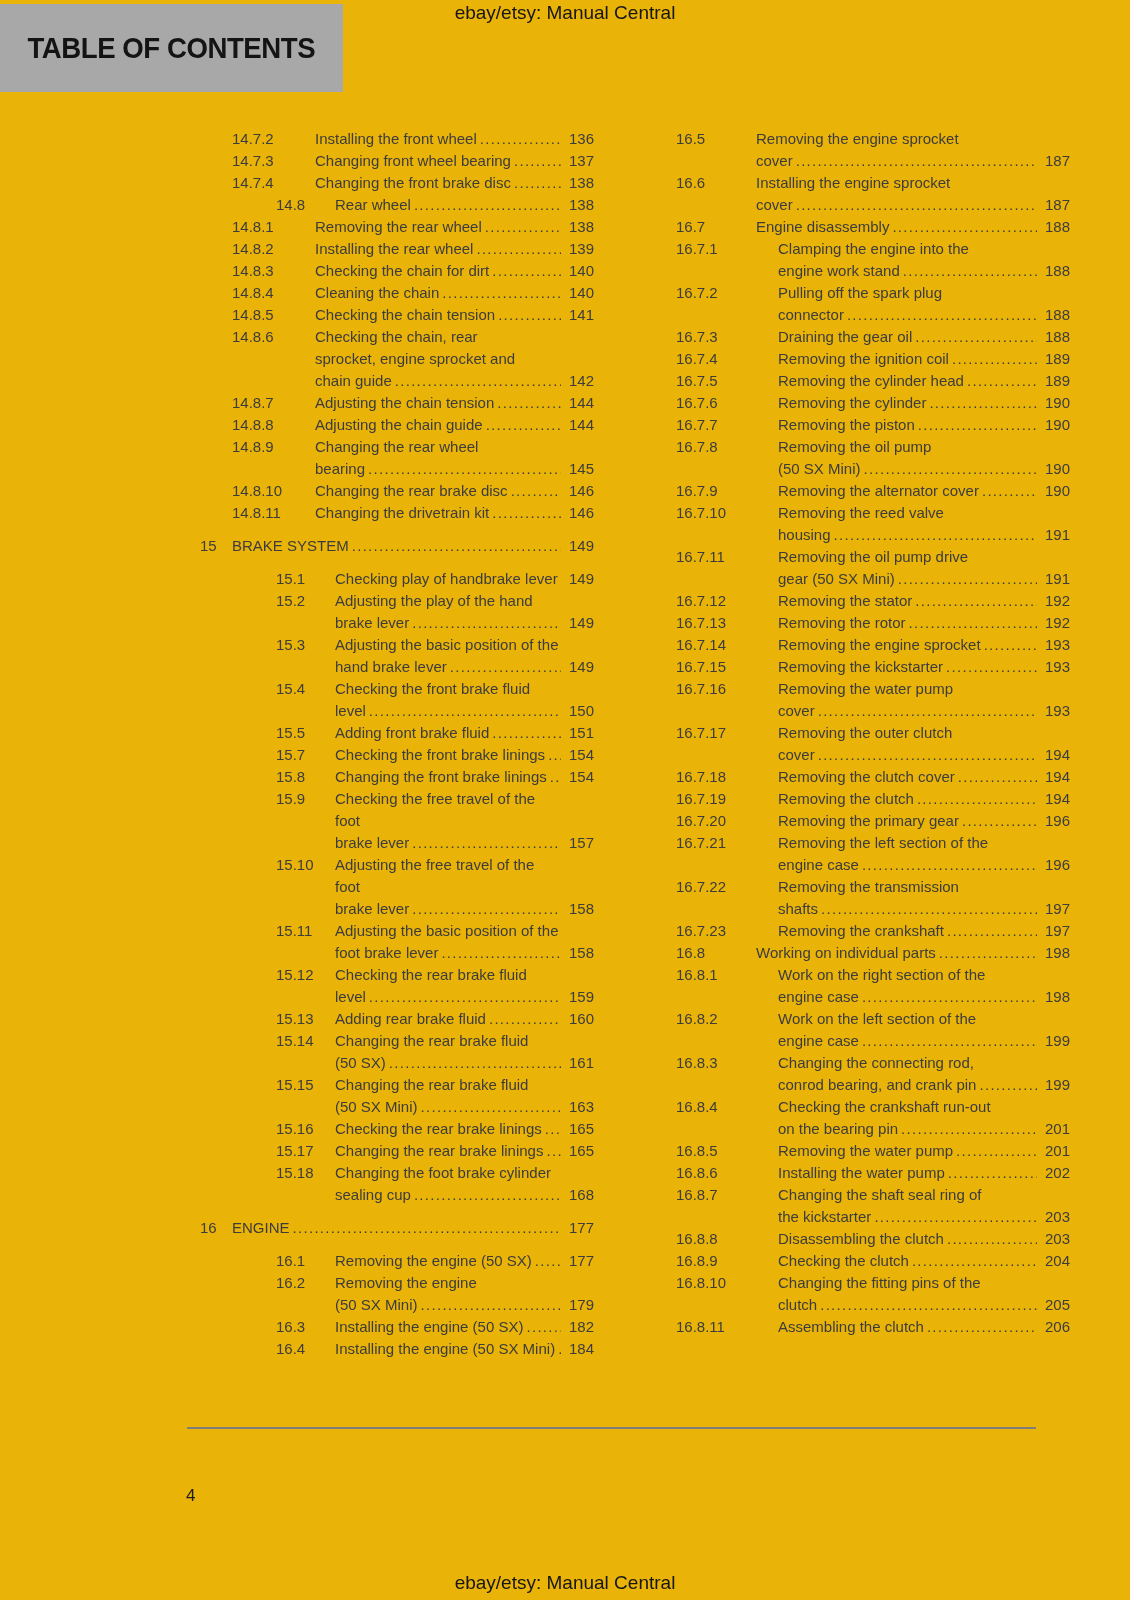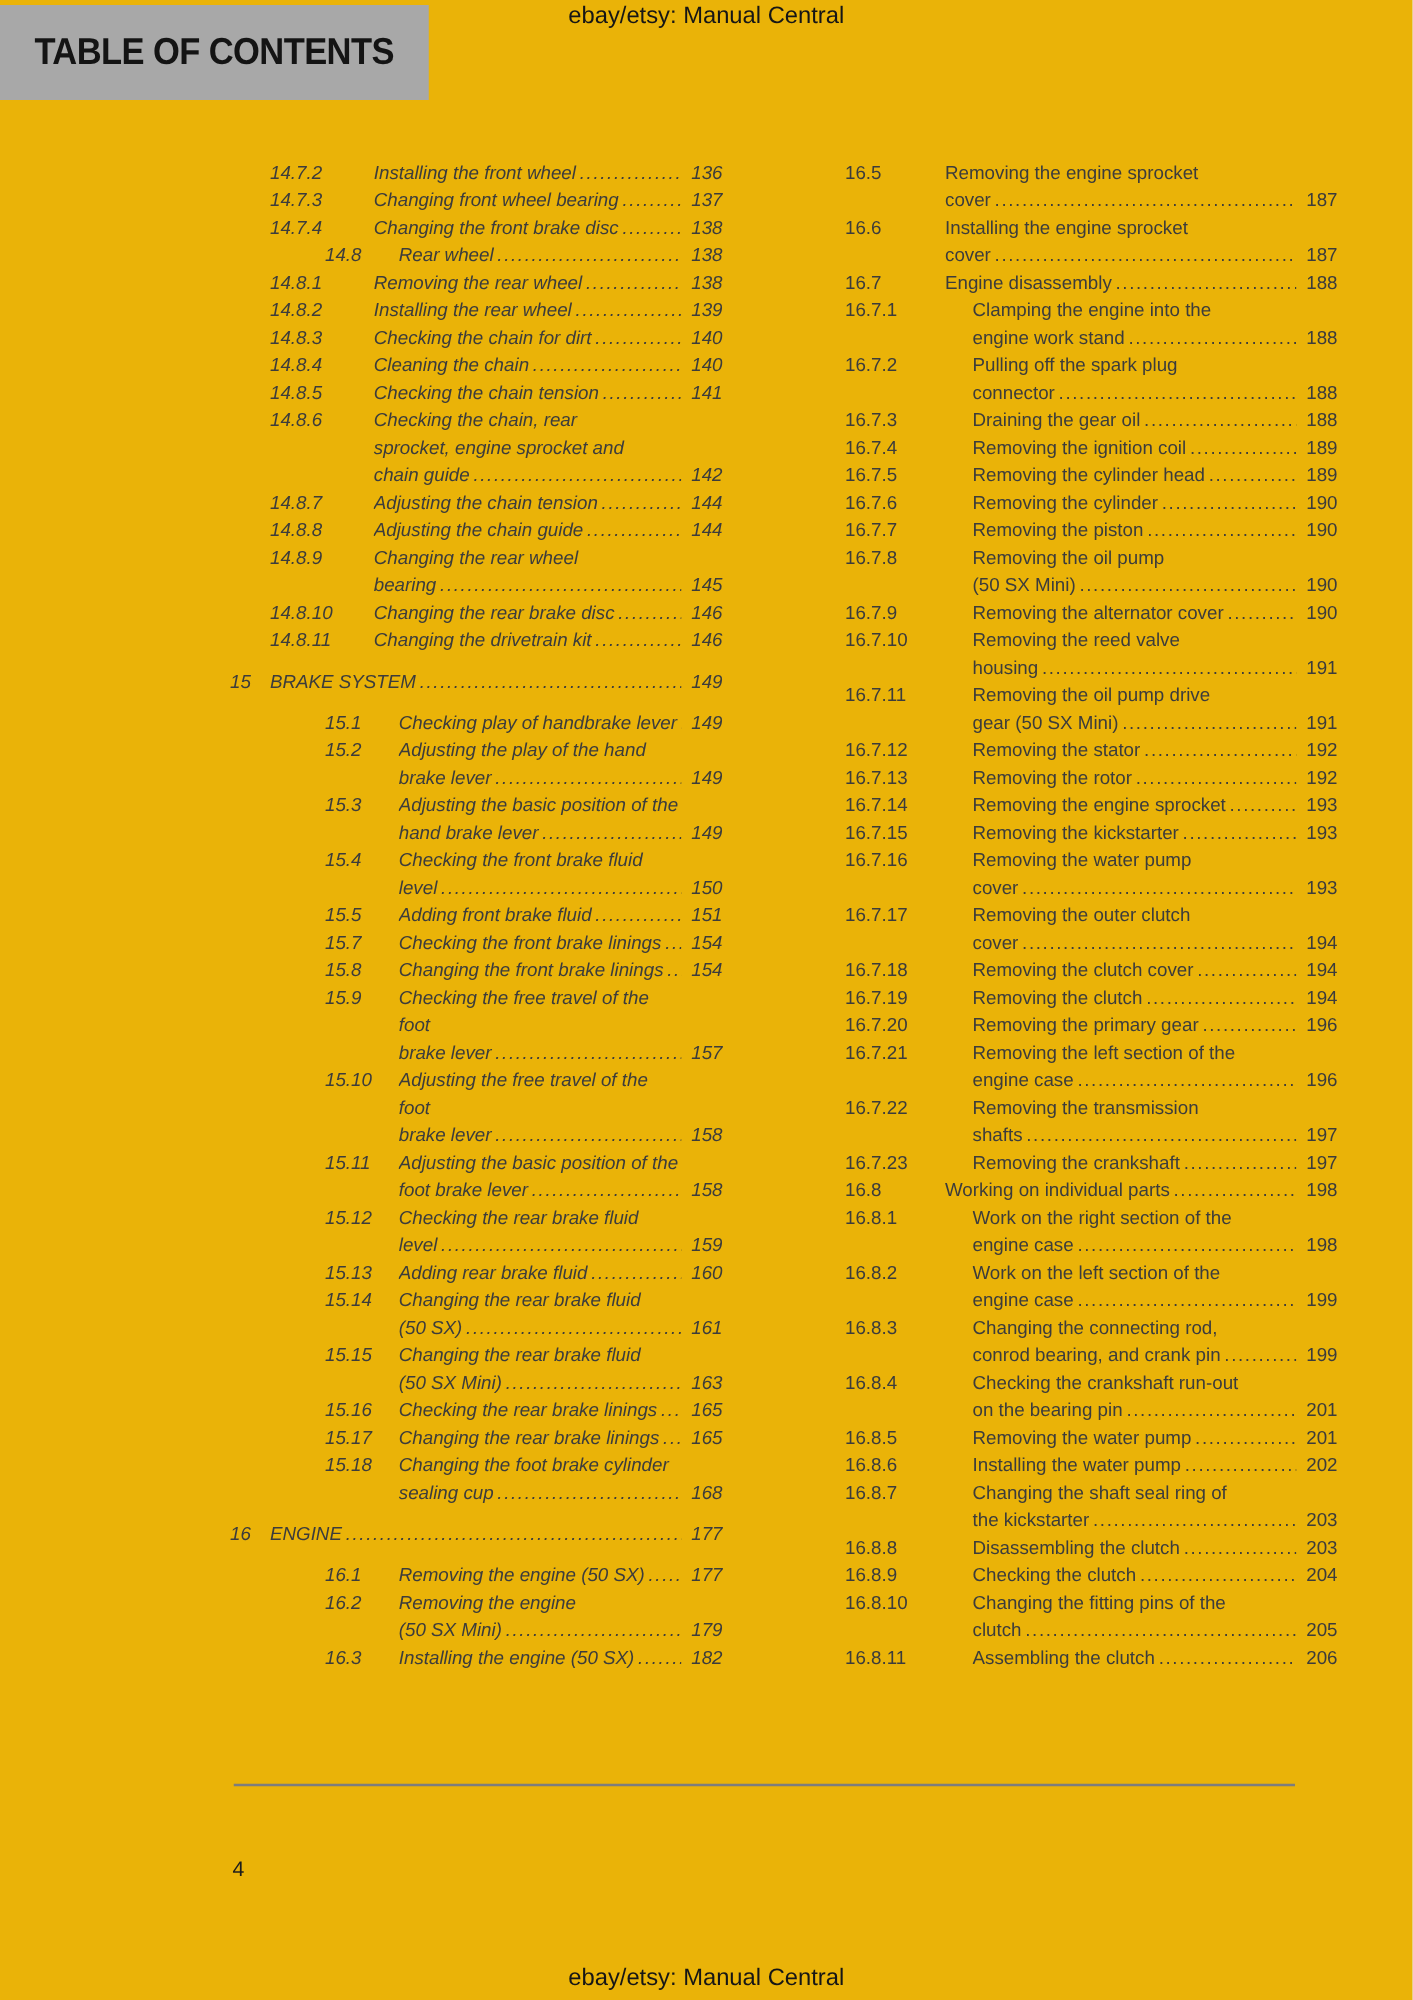"TABLE OF CONTENTS" .toc-box { height: 76px -> 88px }
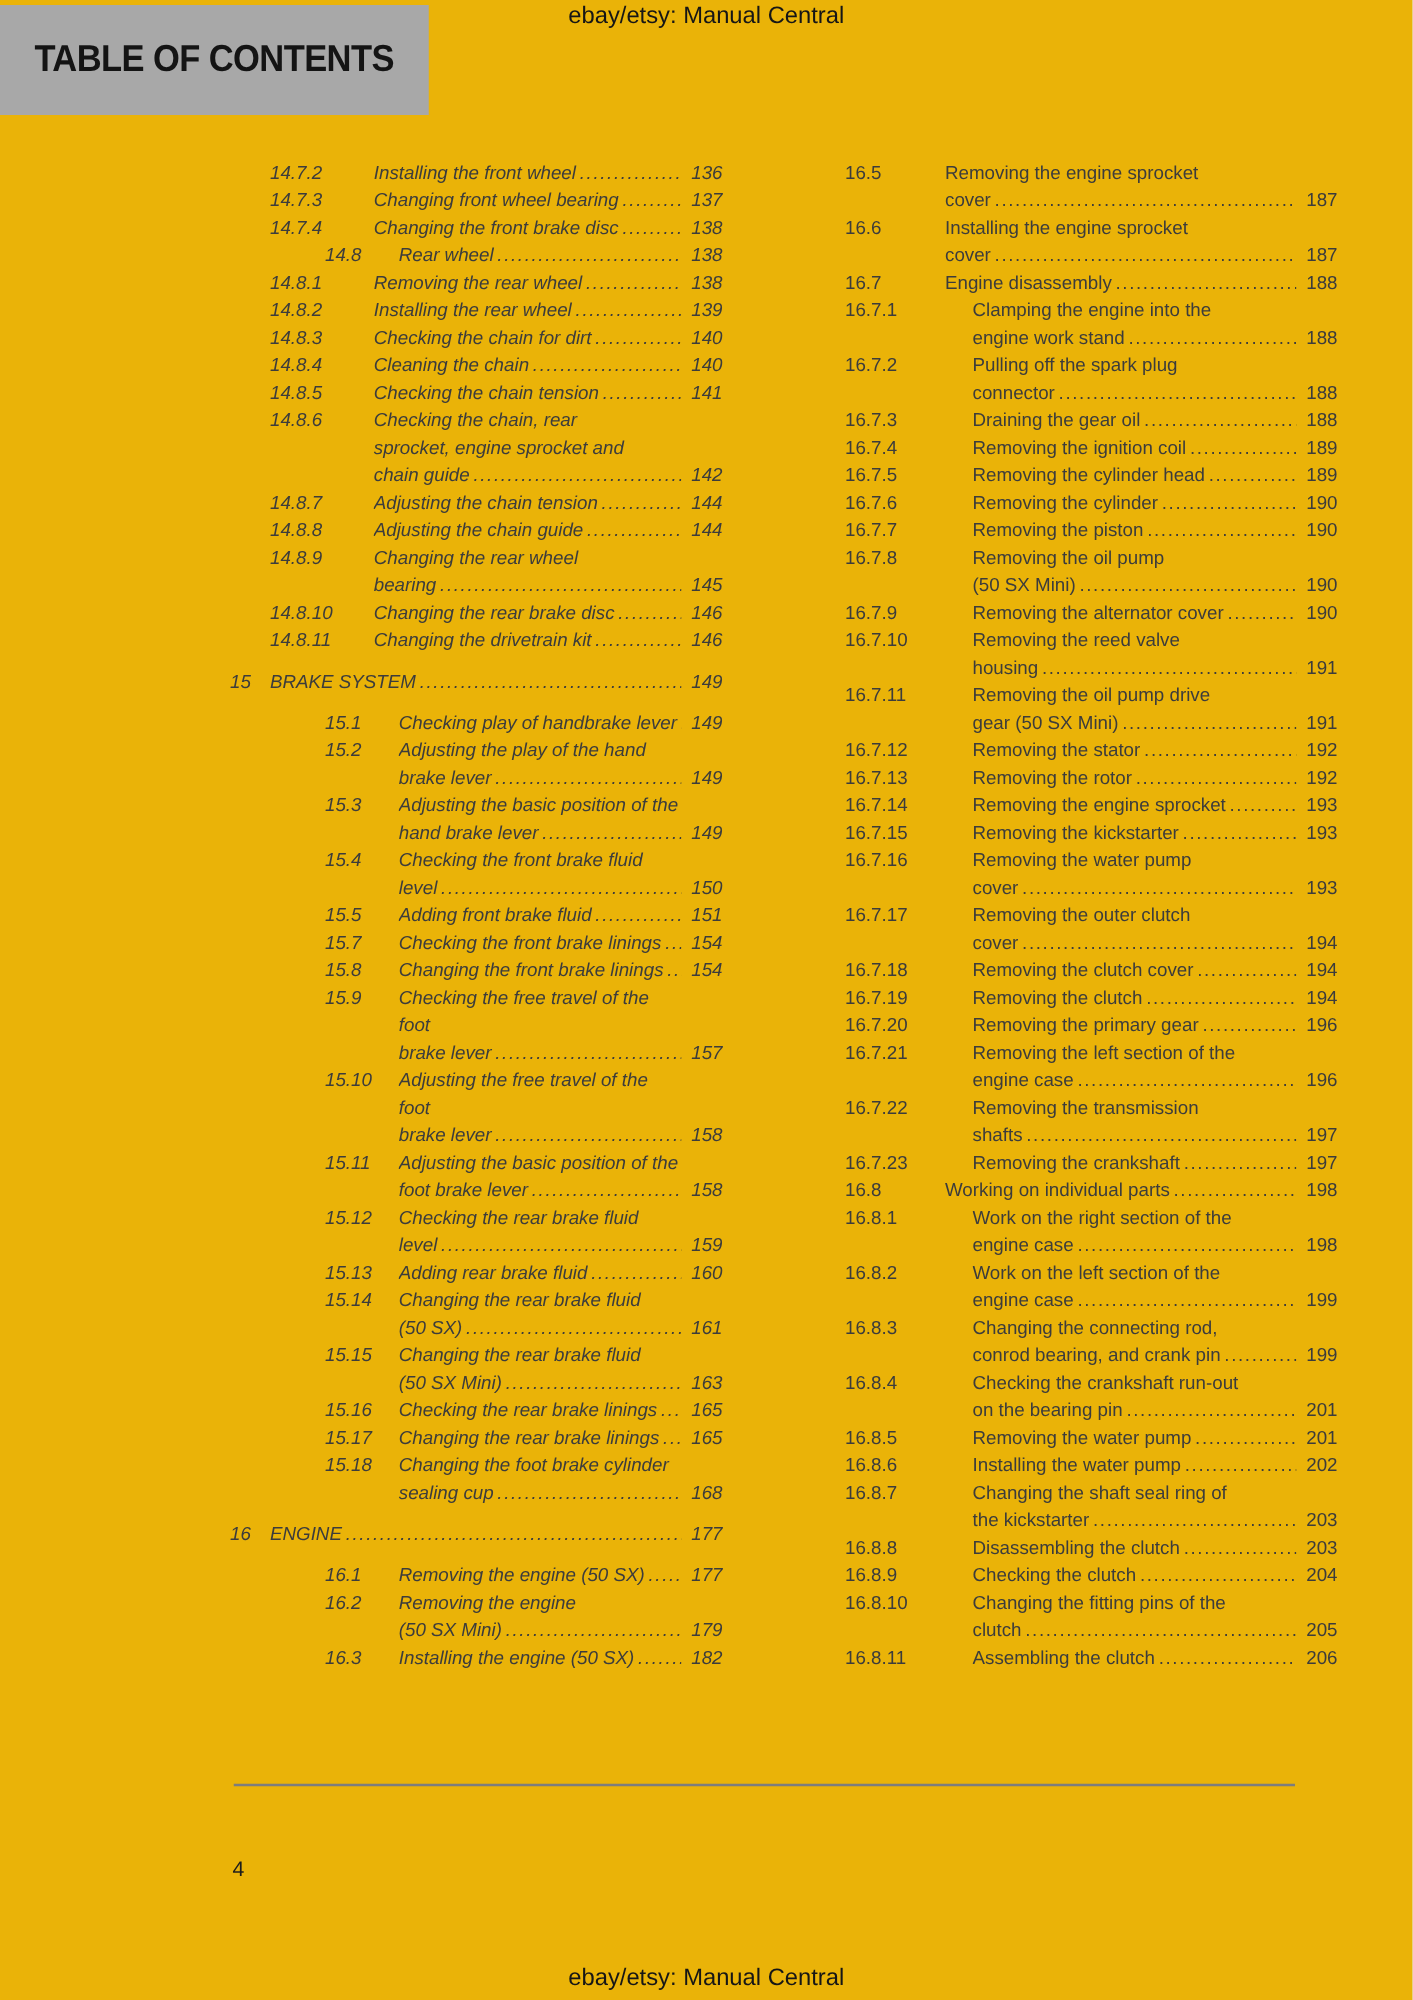"14.7.2" .col-left { font-style: italic -> none; left: 184px -> 200px }
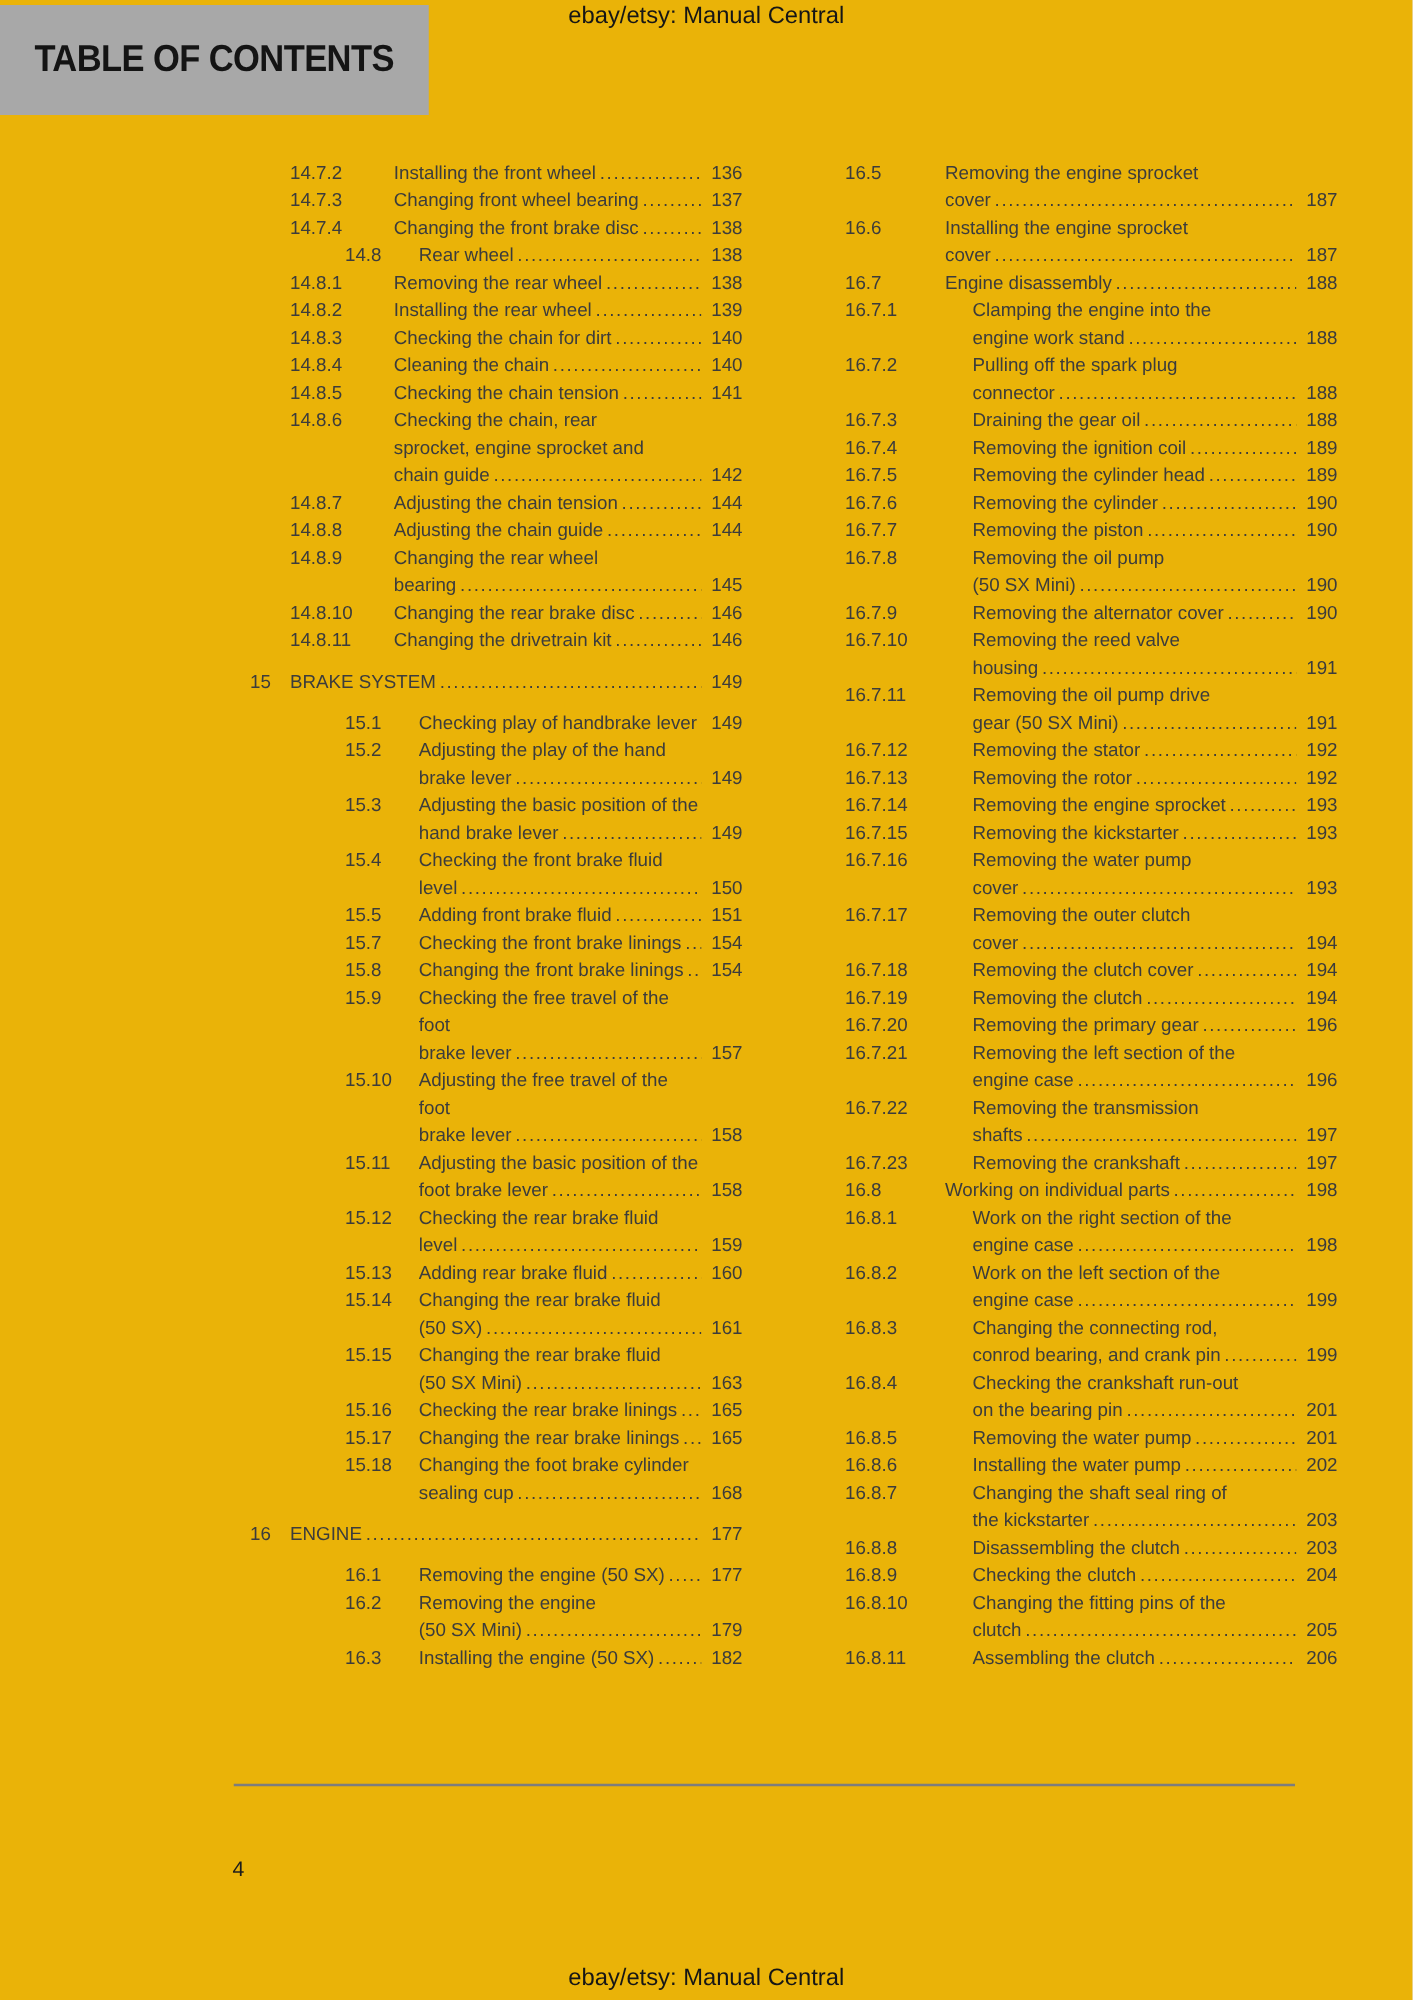"16.4" div.entry { html: none -> <div> <span>16.4</span> <span><span>Installing the engine (50 SX Mini)</span><span></span></span> <span>184</span> </div> }
